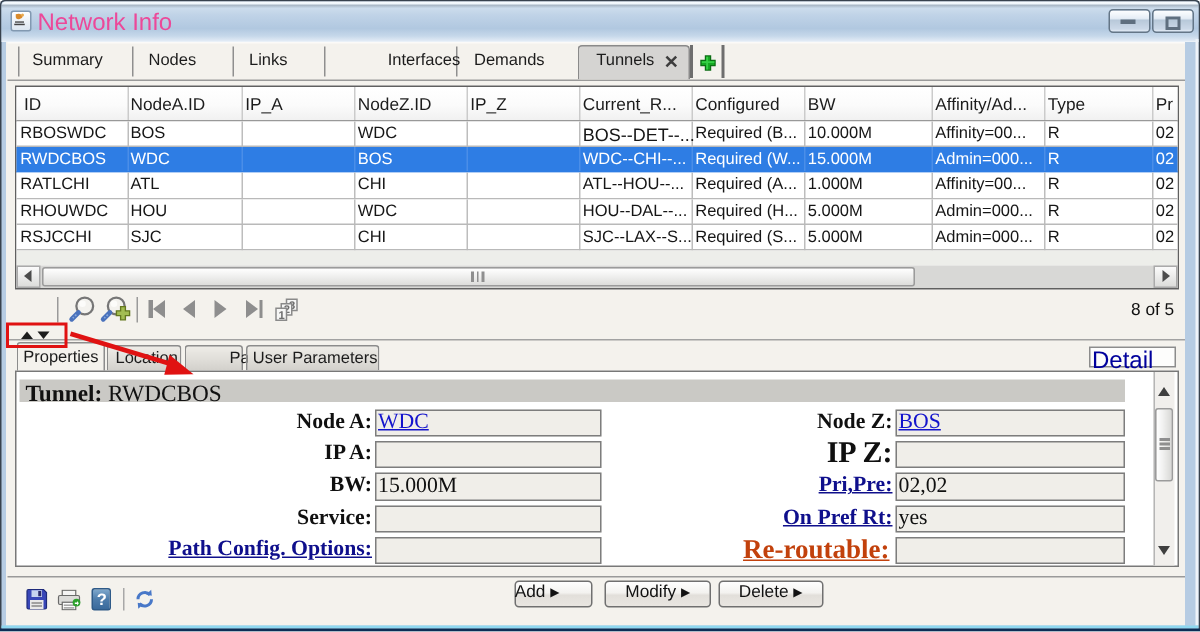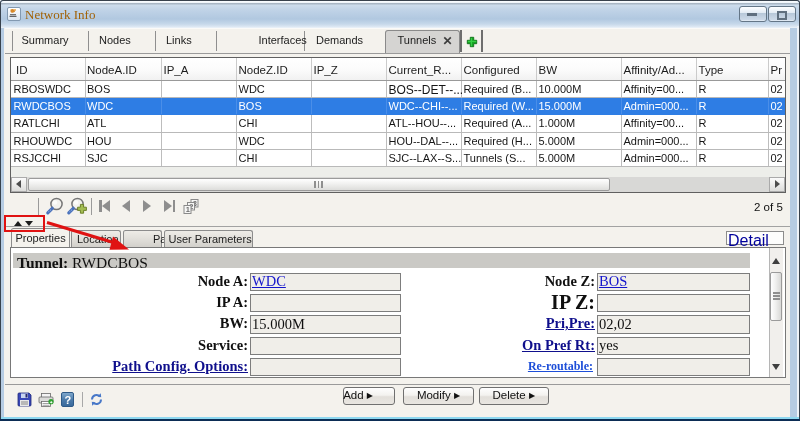"Network Info" div.ab { color: #a16207 -> #ec4899; font-family: Liberation Serif, serif -> none; font-size: 13px -> 16px }
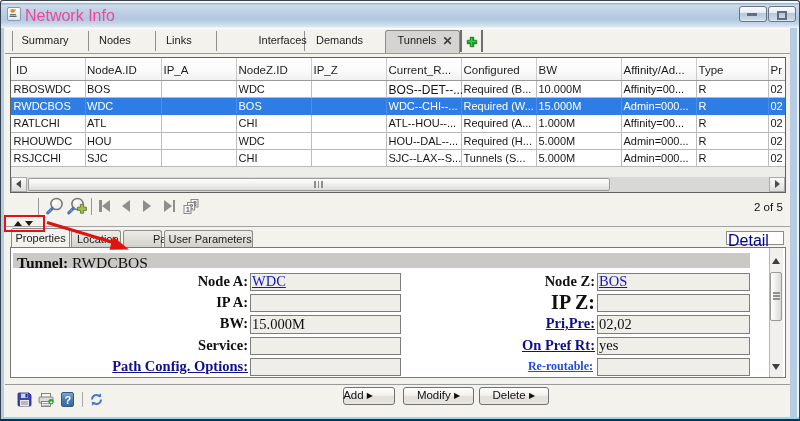"Tunnels (S..." div.ab { text: Tunnels -> Required }
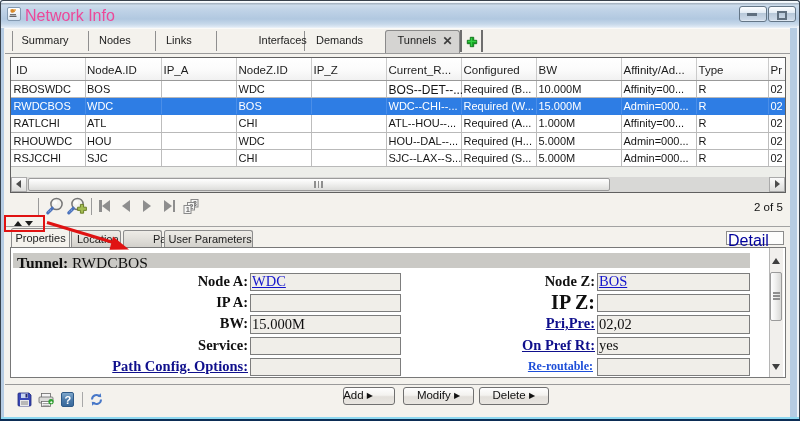"2 of 5" div.ab { text: 2 -> 8 }
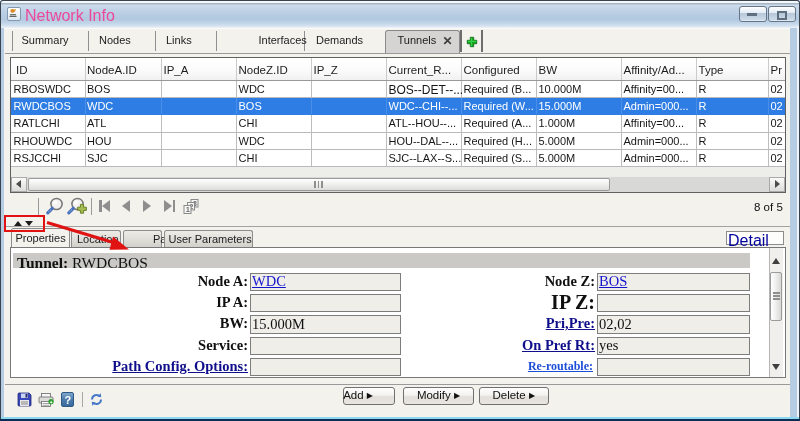"Re-routable:" div.ab { color: #1d4ed8 -> #c2410c; font-size: 12px -> 18px }
